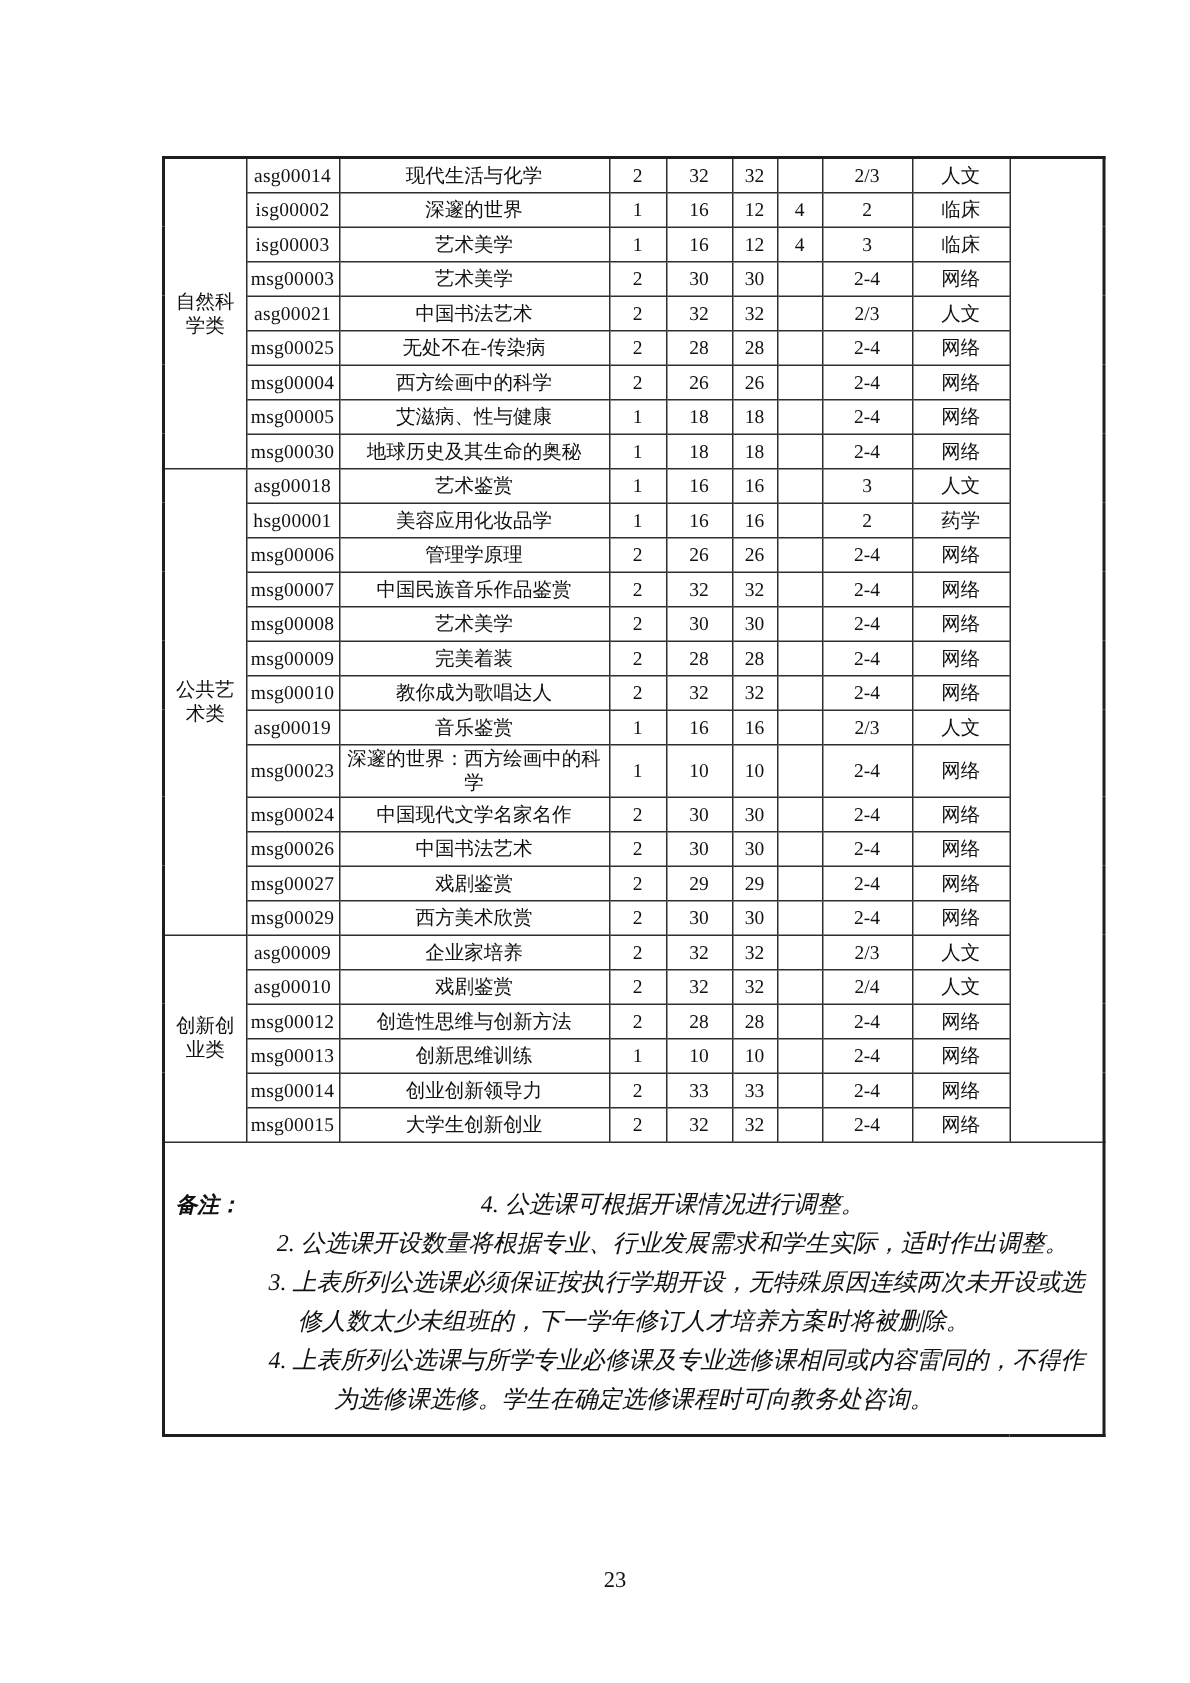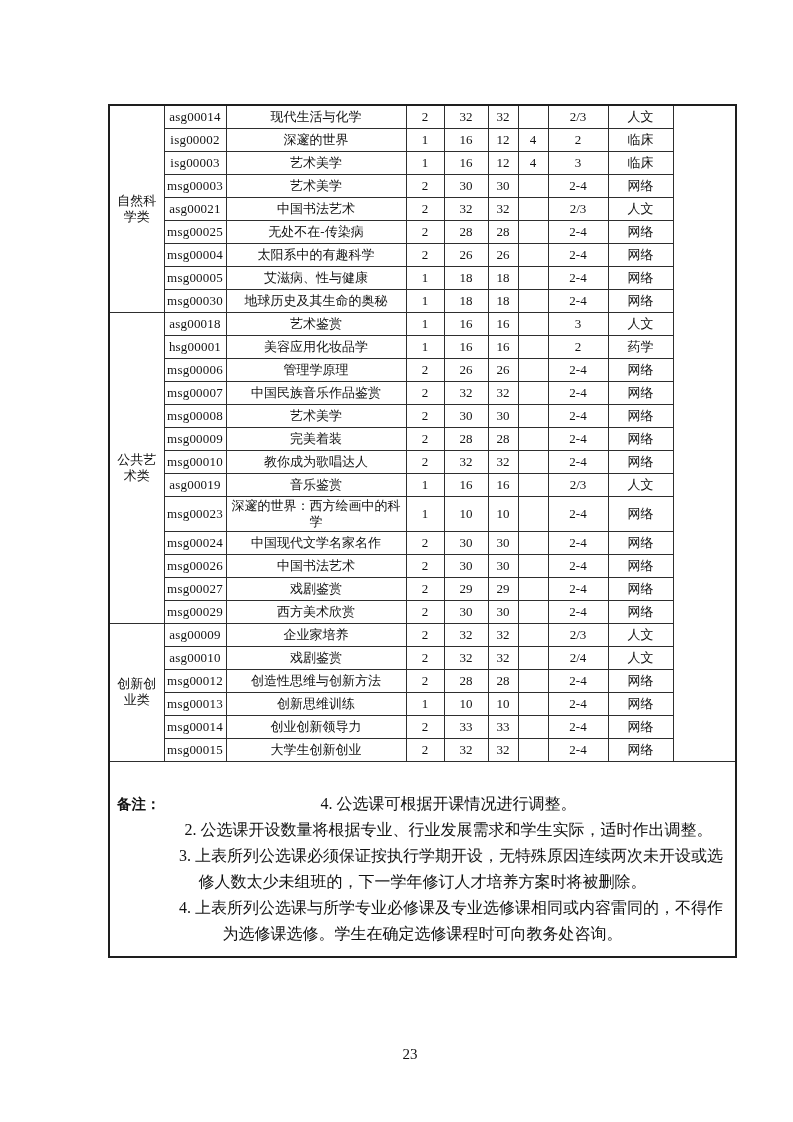"太阳系中的有趣科学" td.c-name { text: 太阳系中的有趣 -> 西方绘画中的 }
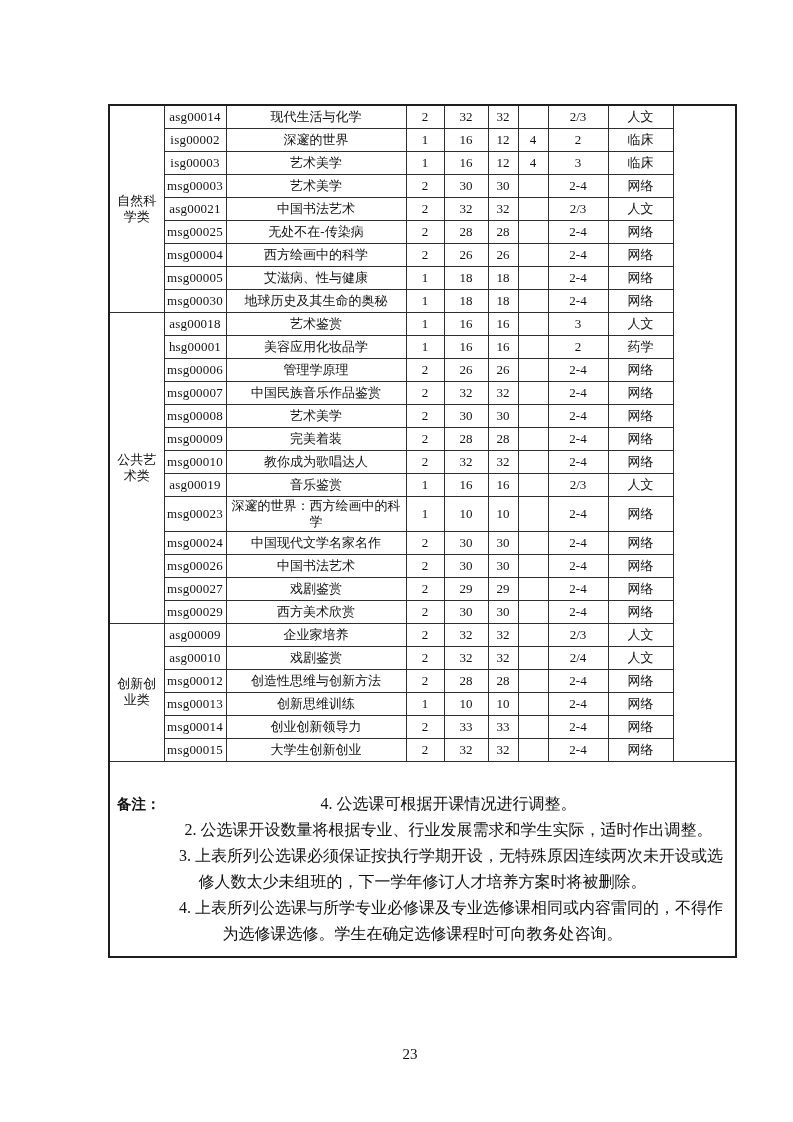"备注：" td.notes-cell { font-style: none -> italic }
